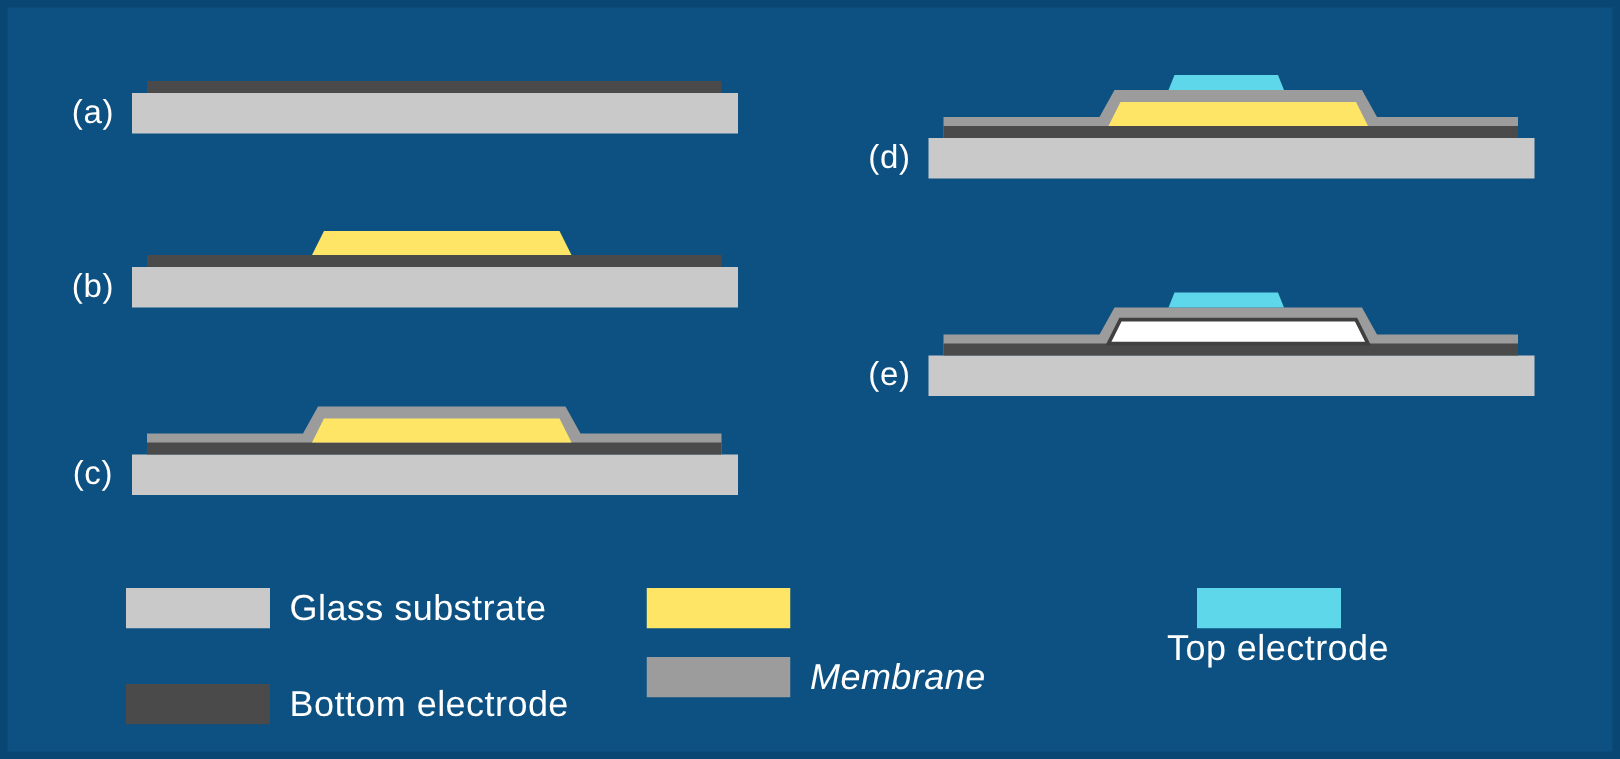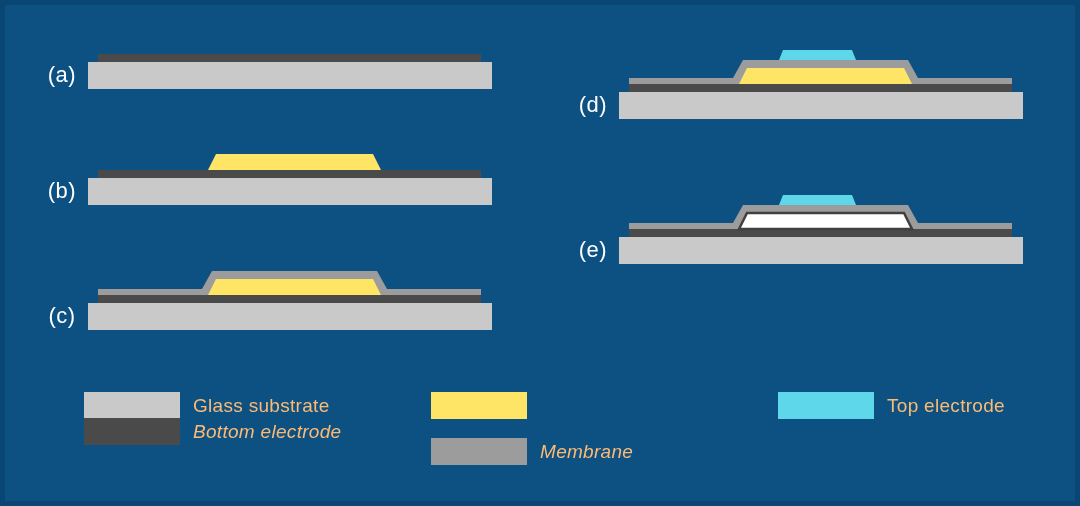"Glass substrate" .legend-label { color: #fdba74 -> #ffffff; font-size: 19px -> 24px }
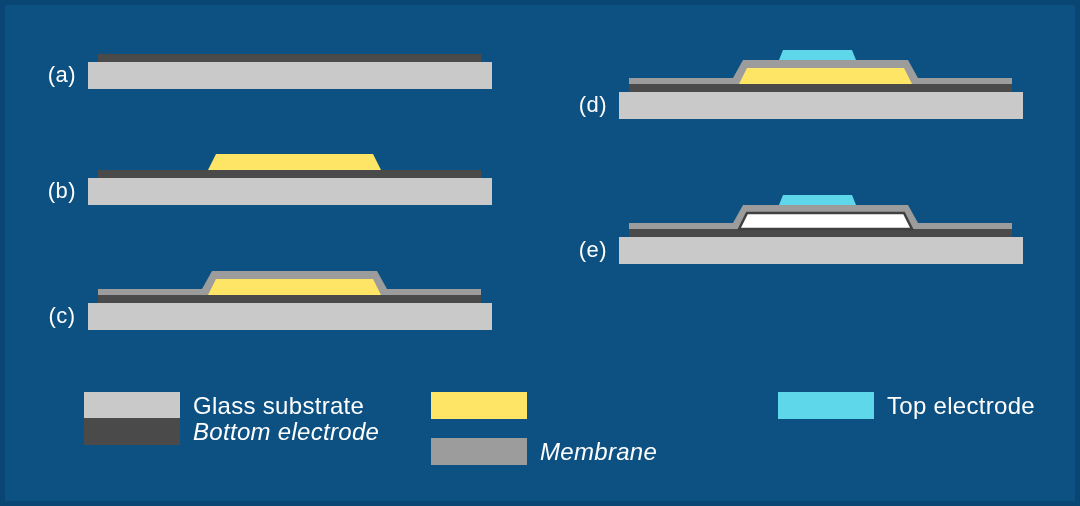"Top electrode" div.legend-item { flex-direction: none -> column }
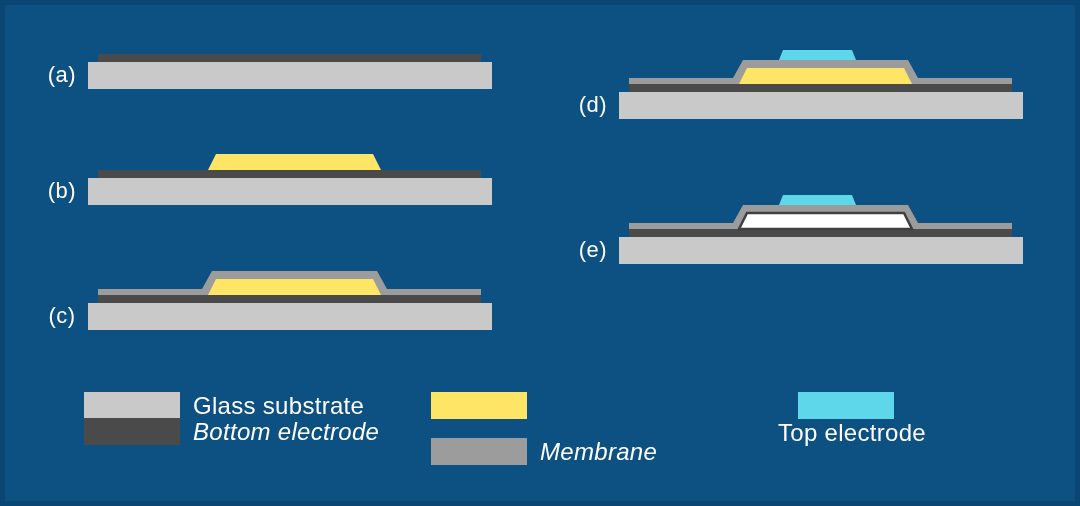"Bottom electrode" div.legend-item { font-style: italic -> none; top: 418px -> 456px }
